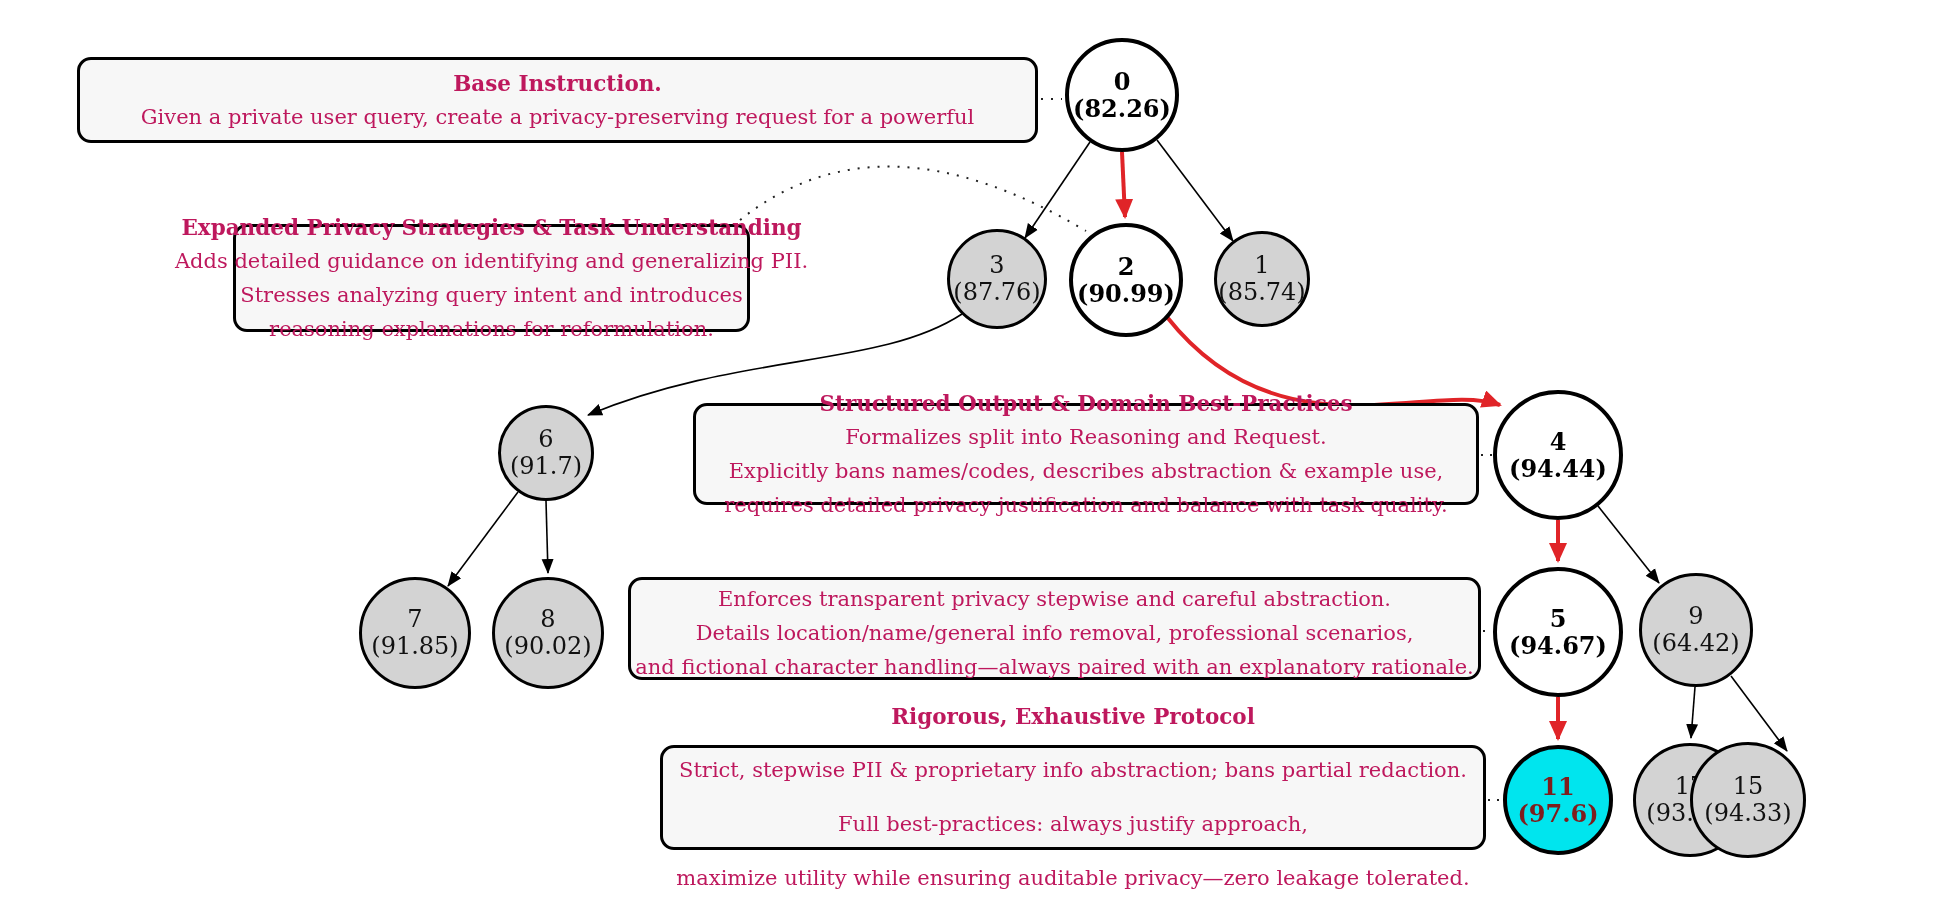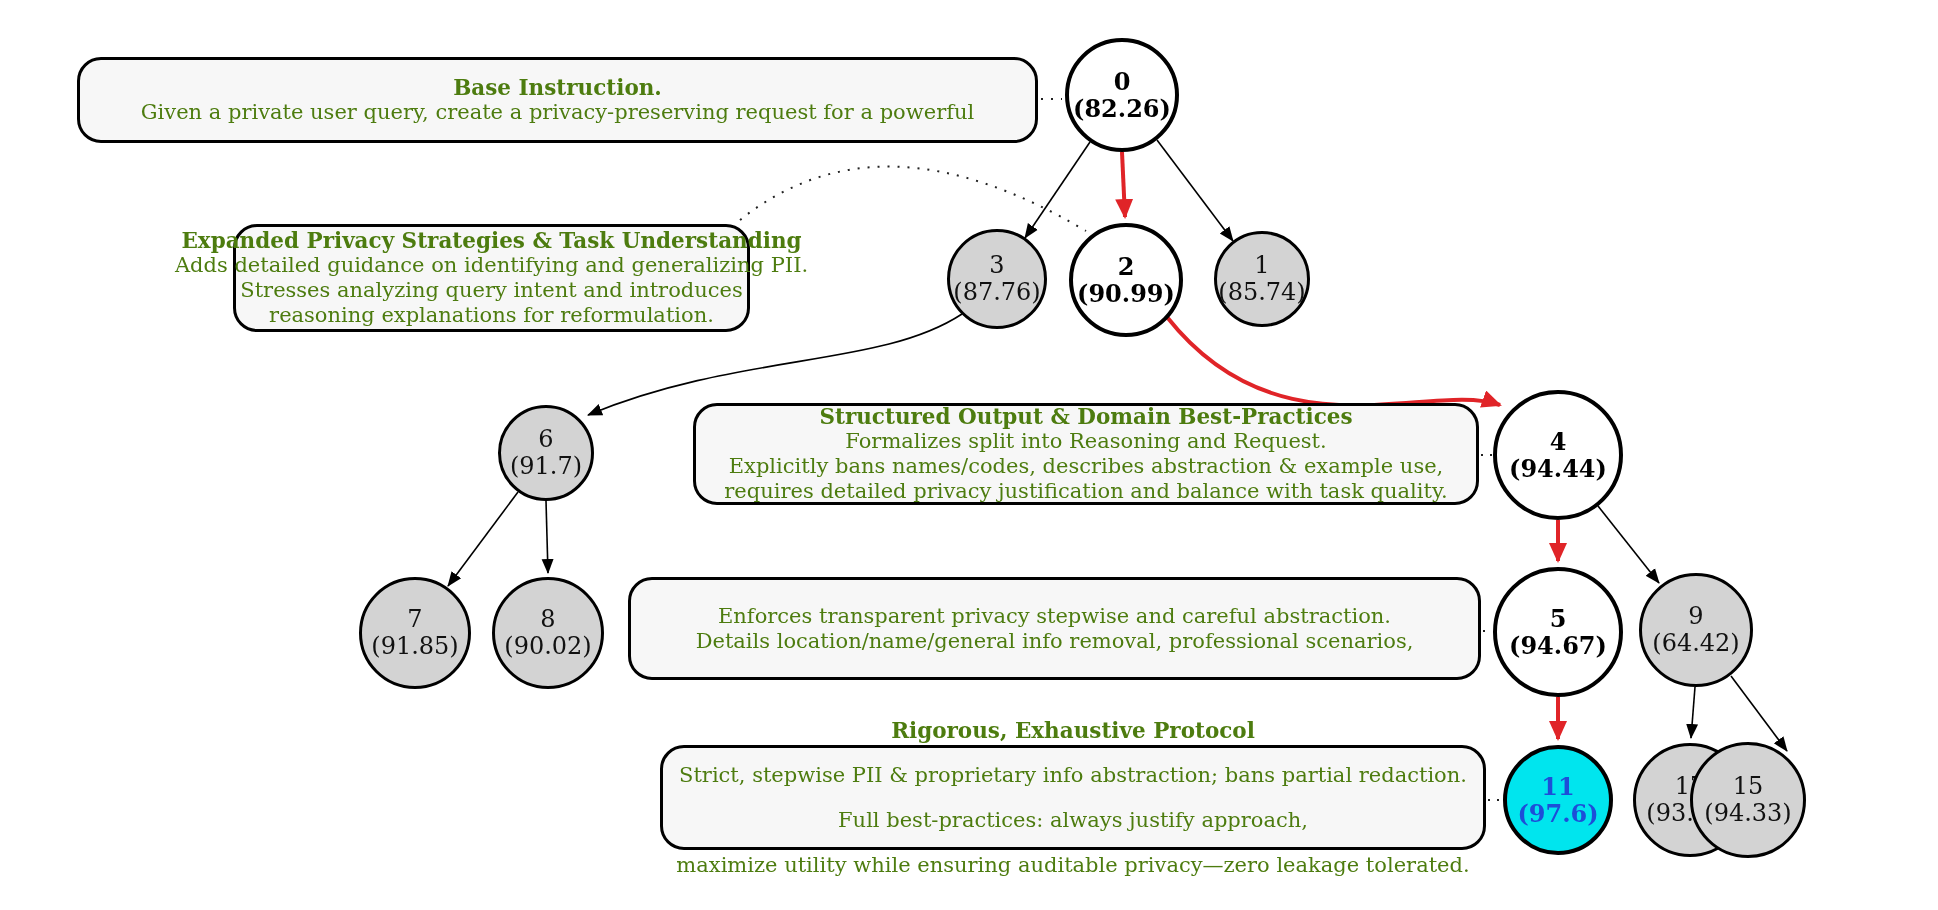"Base Instruction." .note-box { border-radius: 24px -> 14px; color: #4d7c0f -> #be185d }
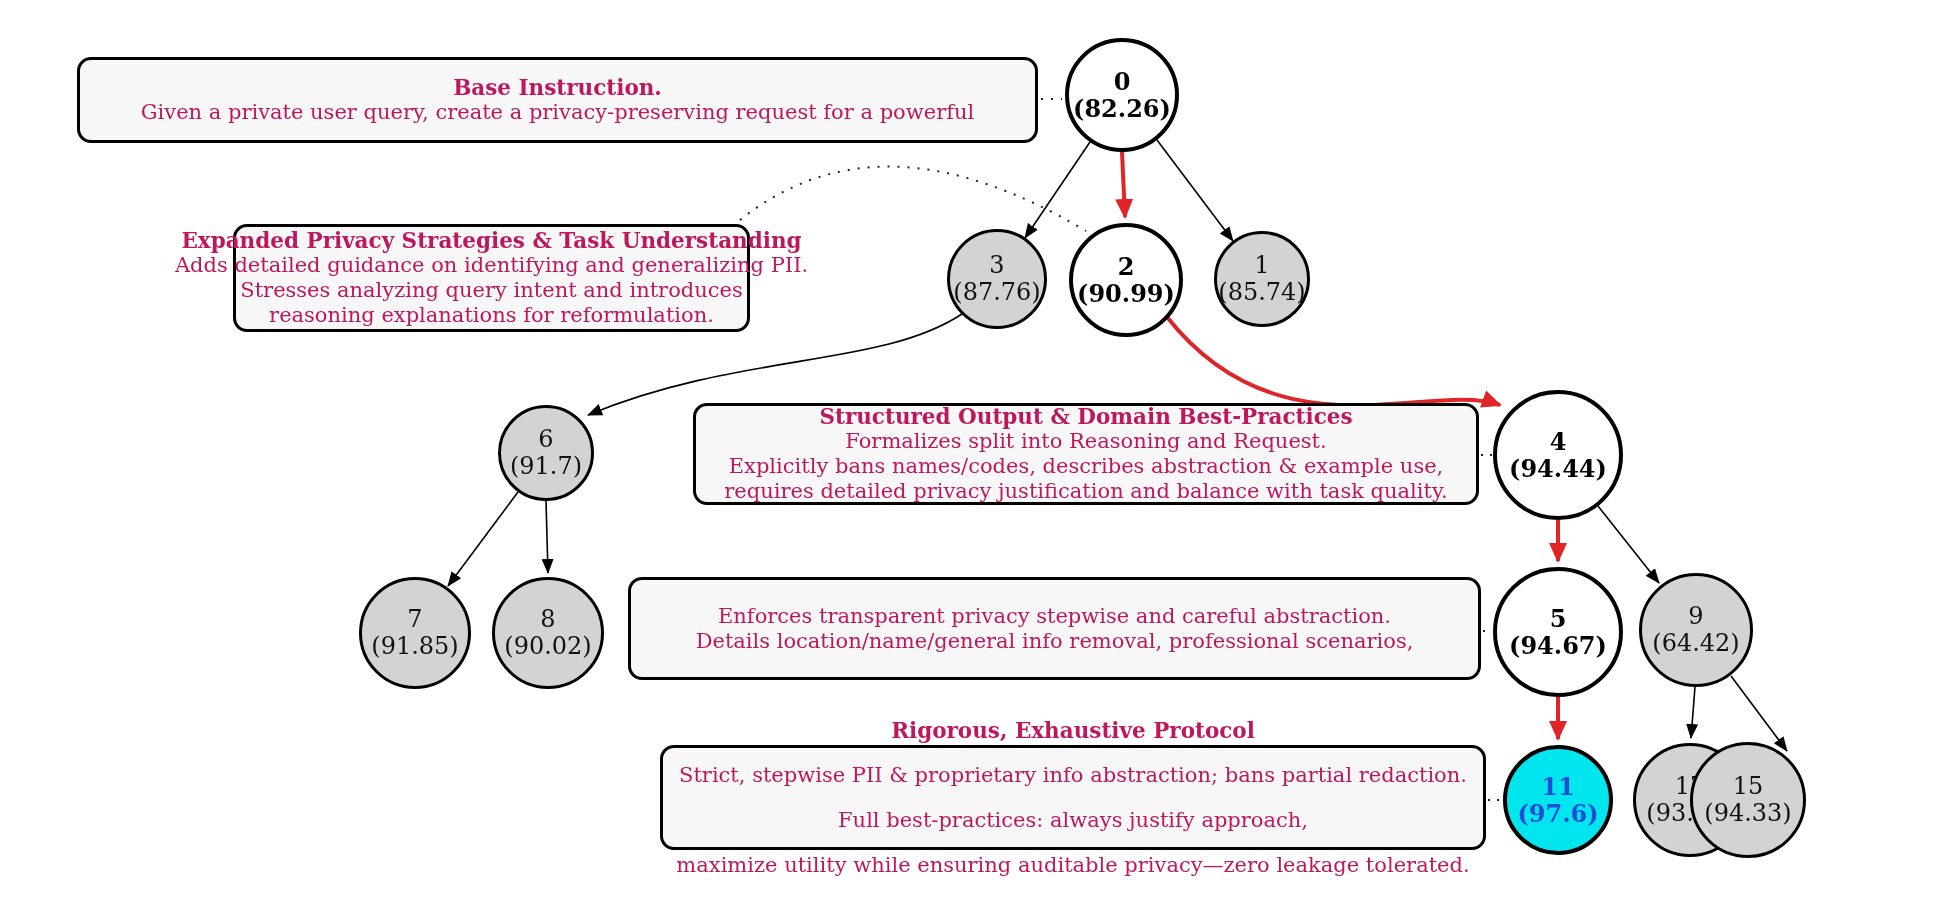"Given a private user query," .note-line { margin-top: none -> 9px }
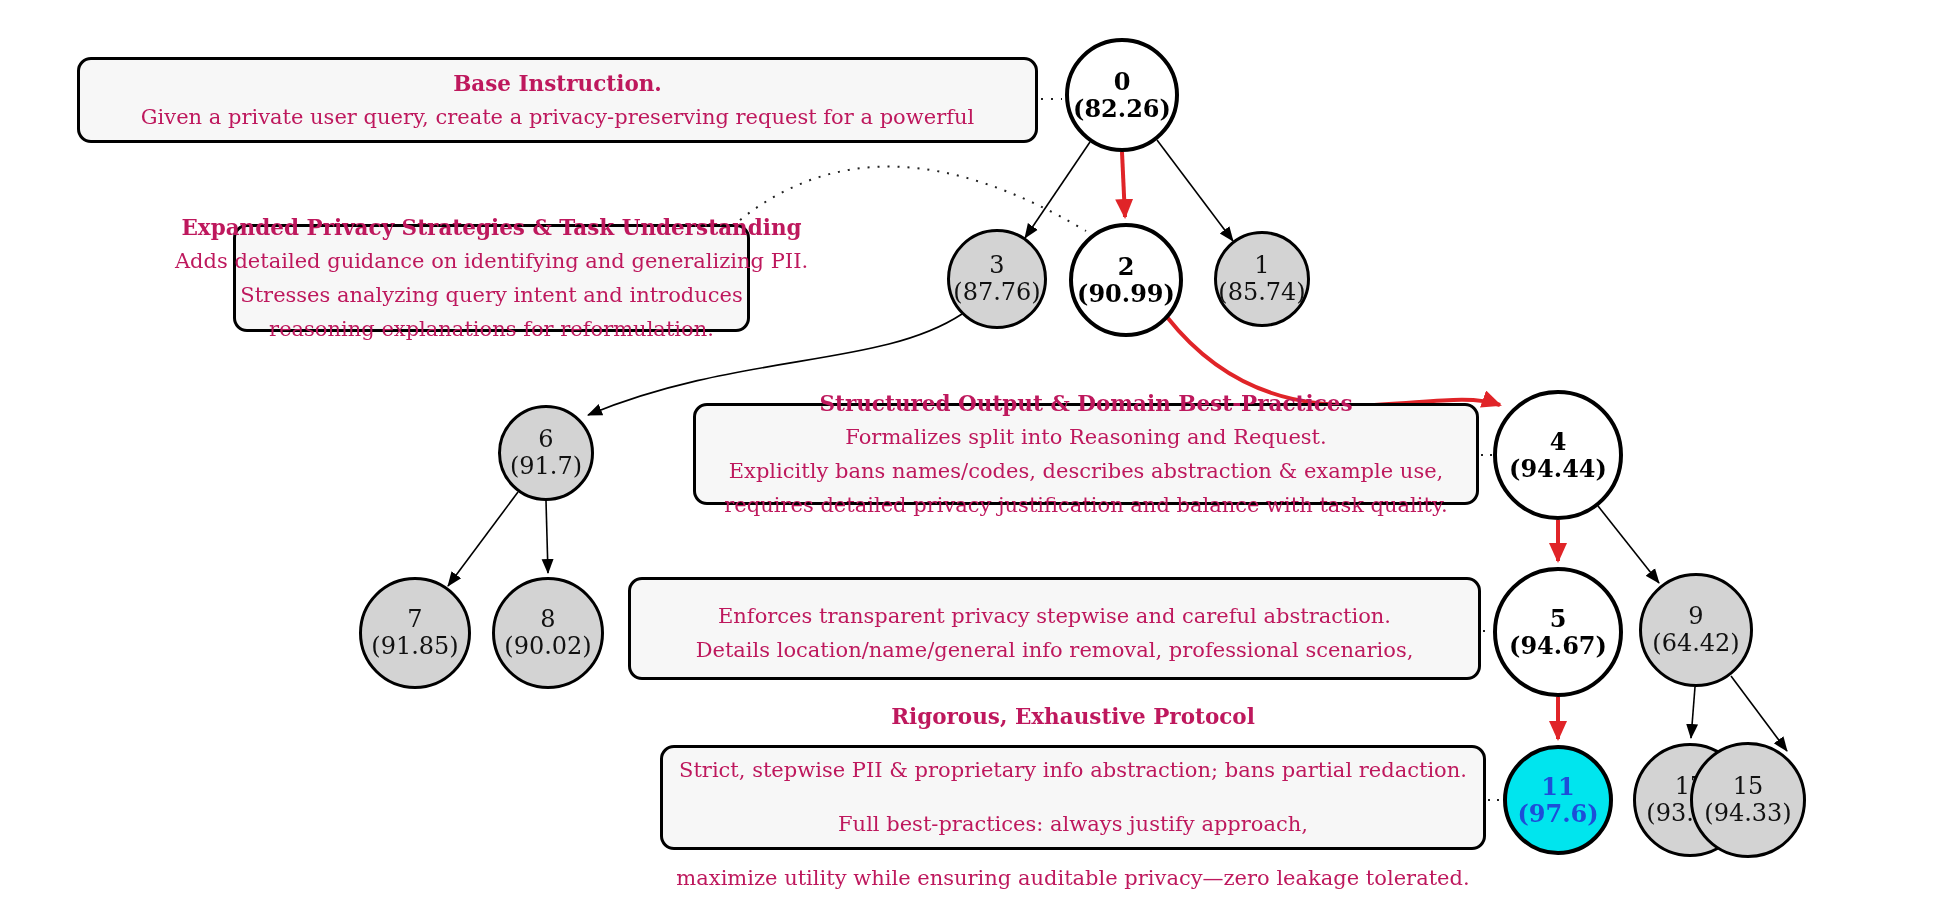"and fictional character handling—always" div.note-line { html: none -> <div>and fictional character handling—always paired with an explanatory rationale.</div> }
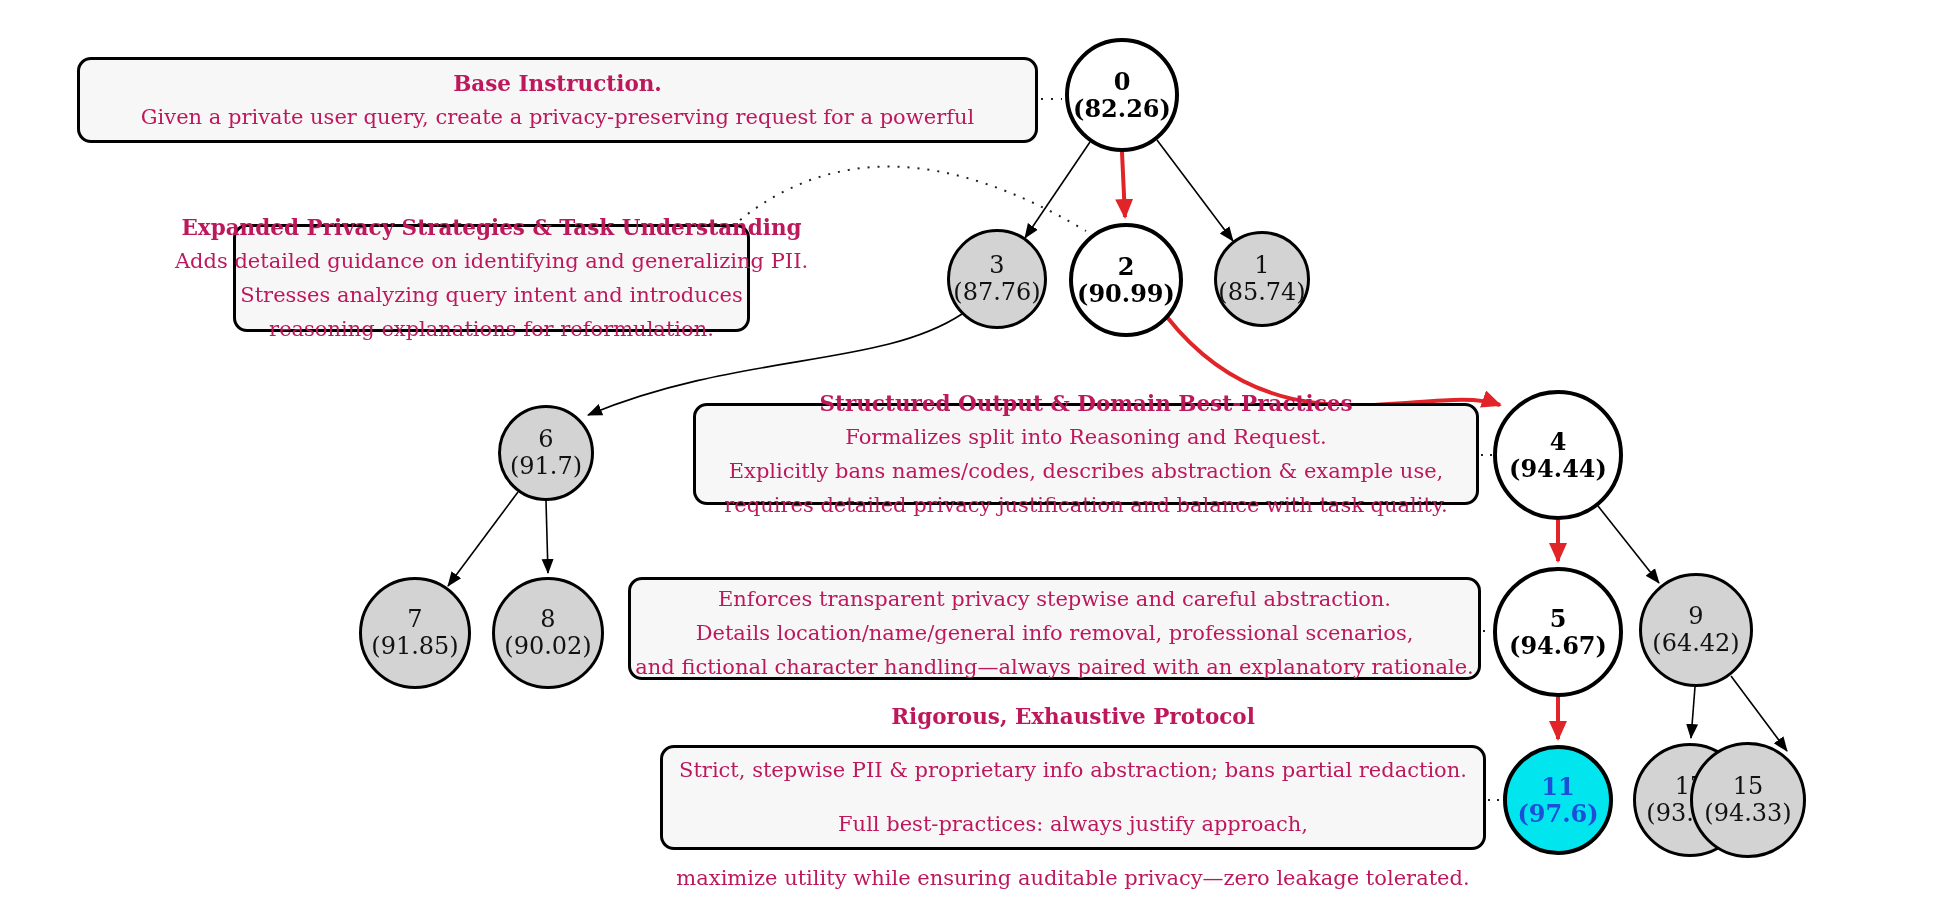"11" .node.best { color: #1d4ed8 -> #7f1d1d }
